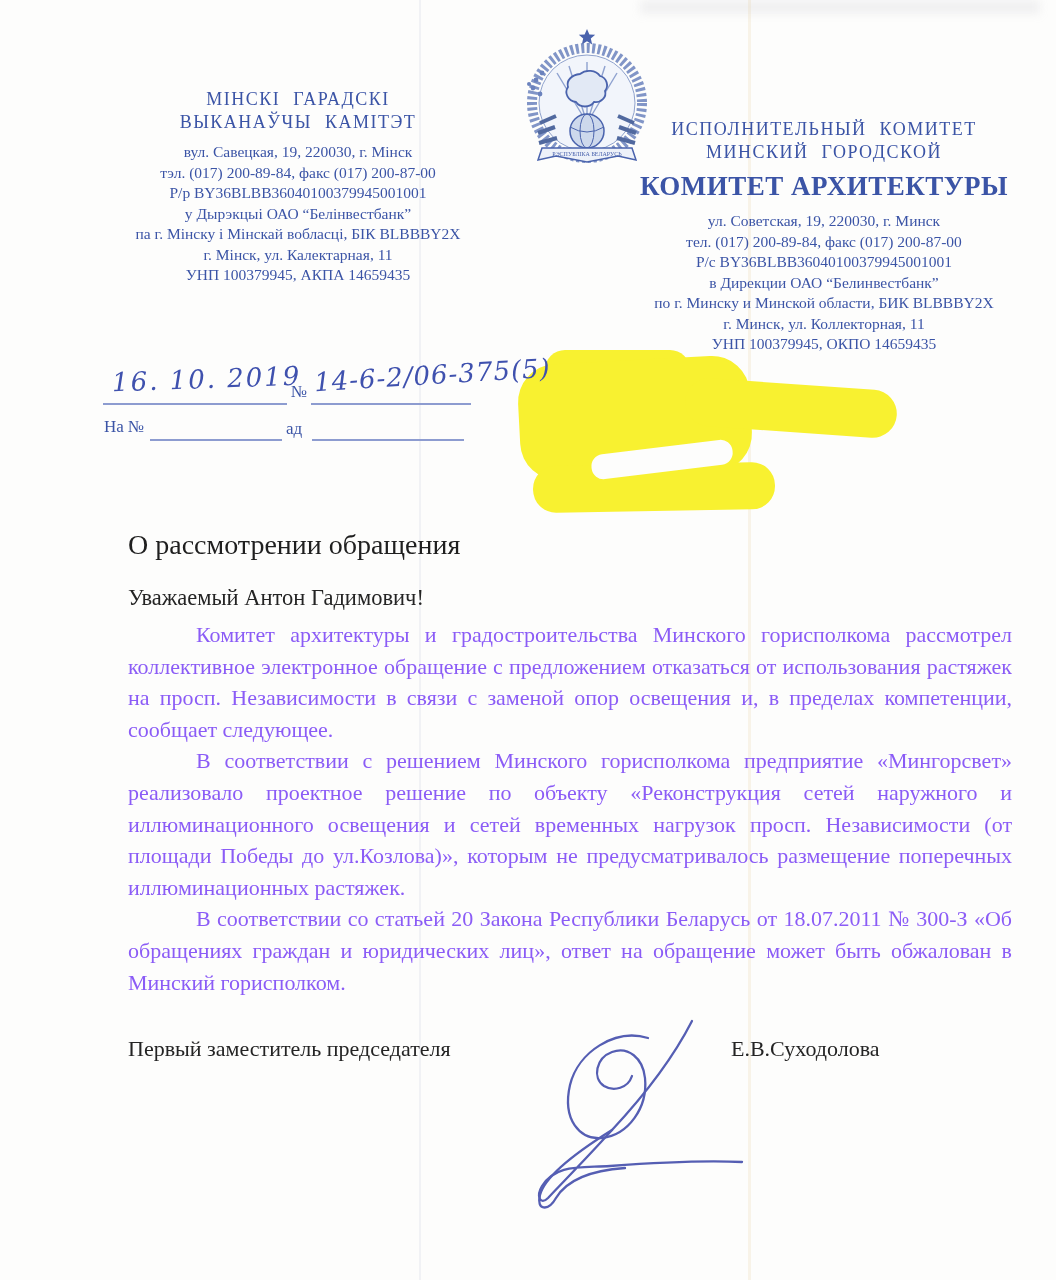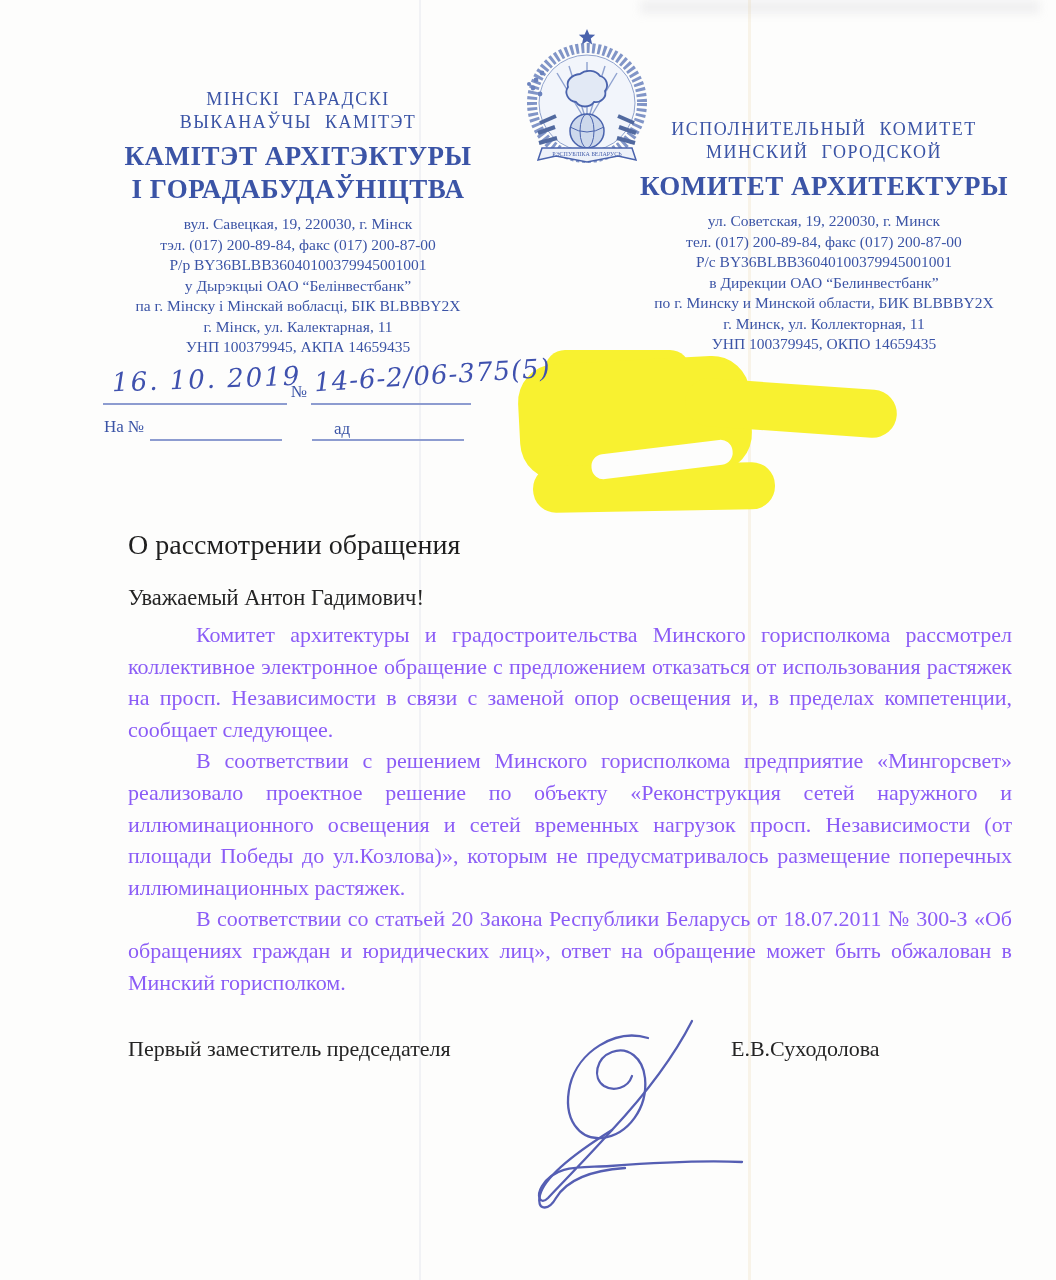"КАМІТЭТ АРХІТЭКТУРЫ" div.hdr-org { html: <div> <div>КАМІТЭТ АРХІТЭКТУРЫ</div> <div>І ГОРАДАБУДАЎНІЦТВА</div> </div> -> none }
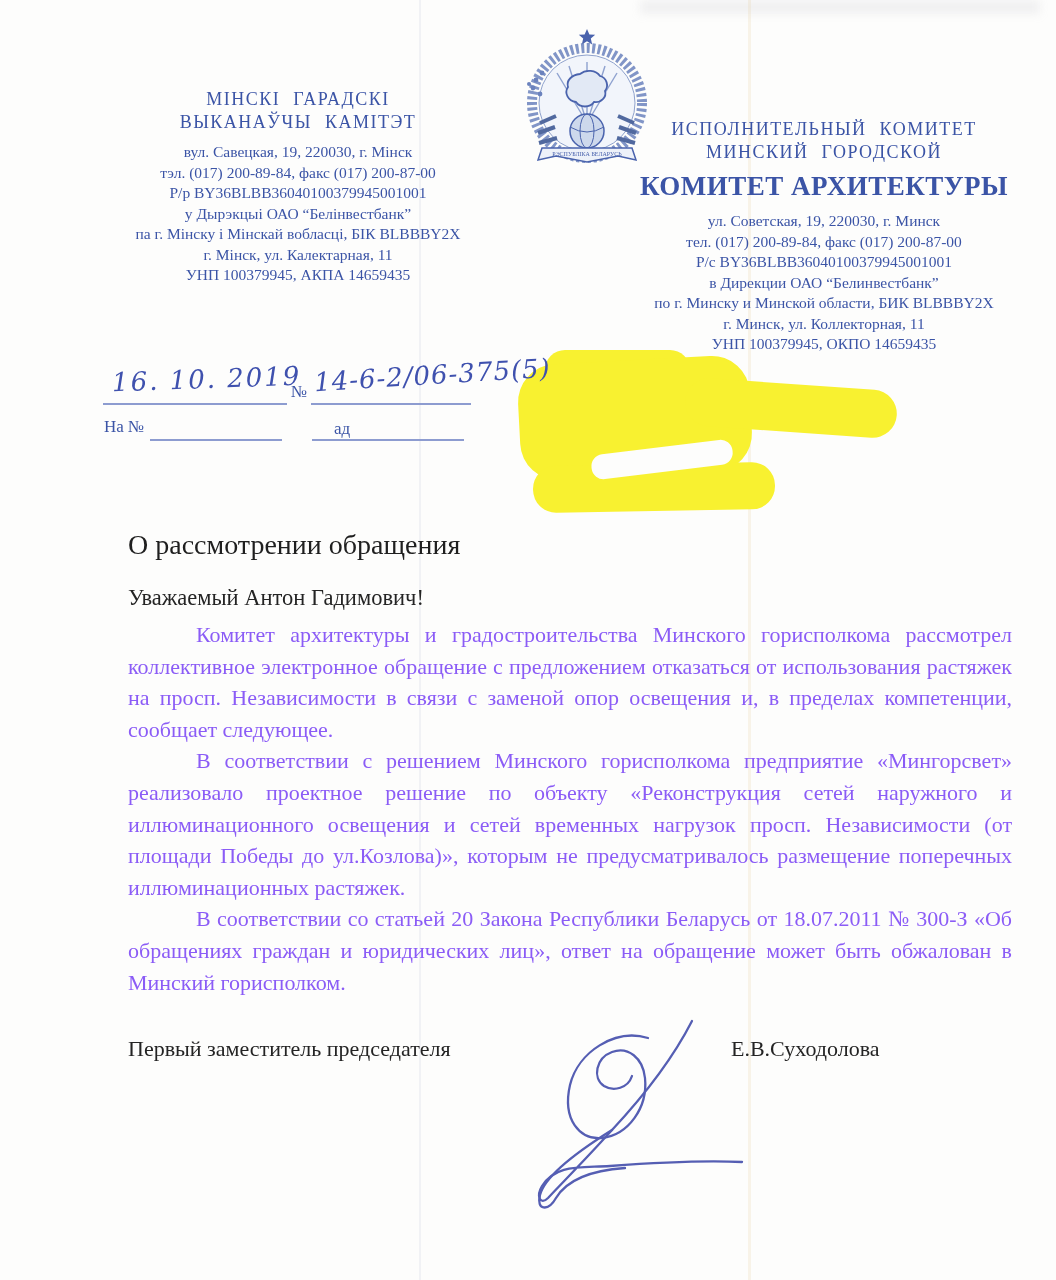"ад" .ad-label { margin-left: 48px -> none }
